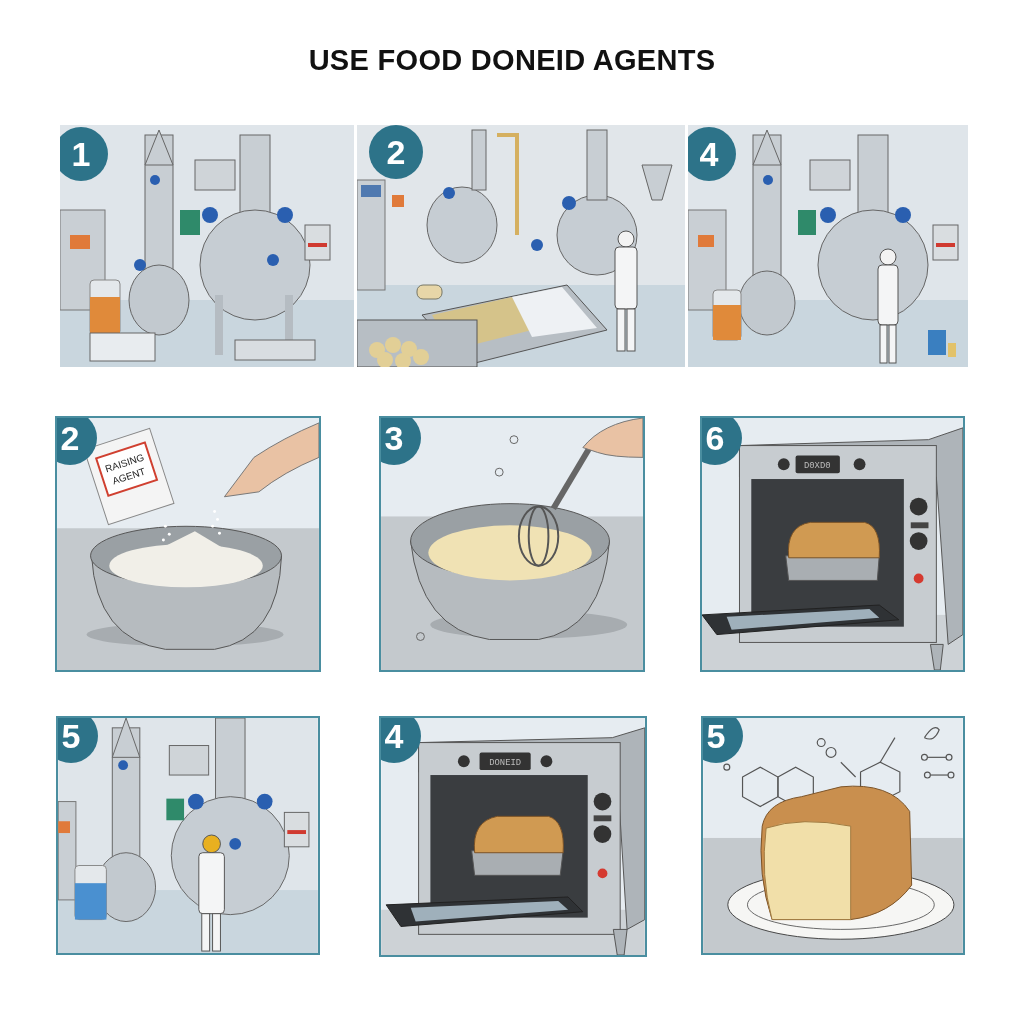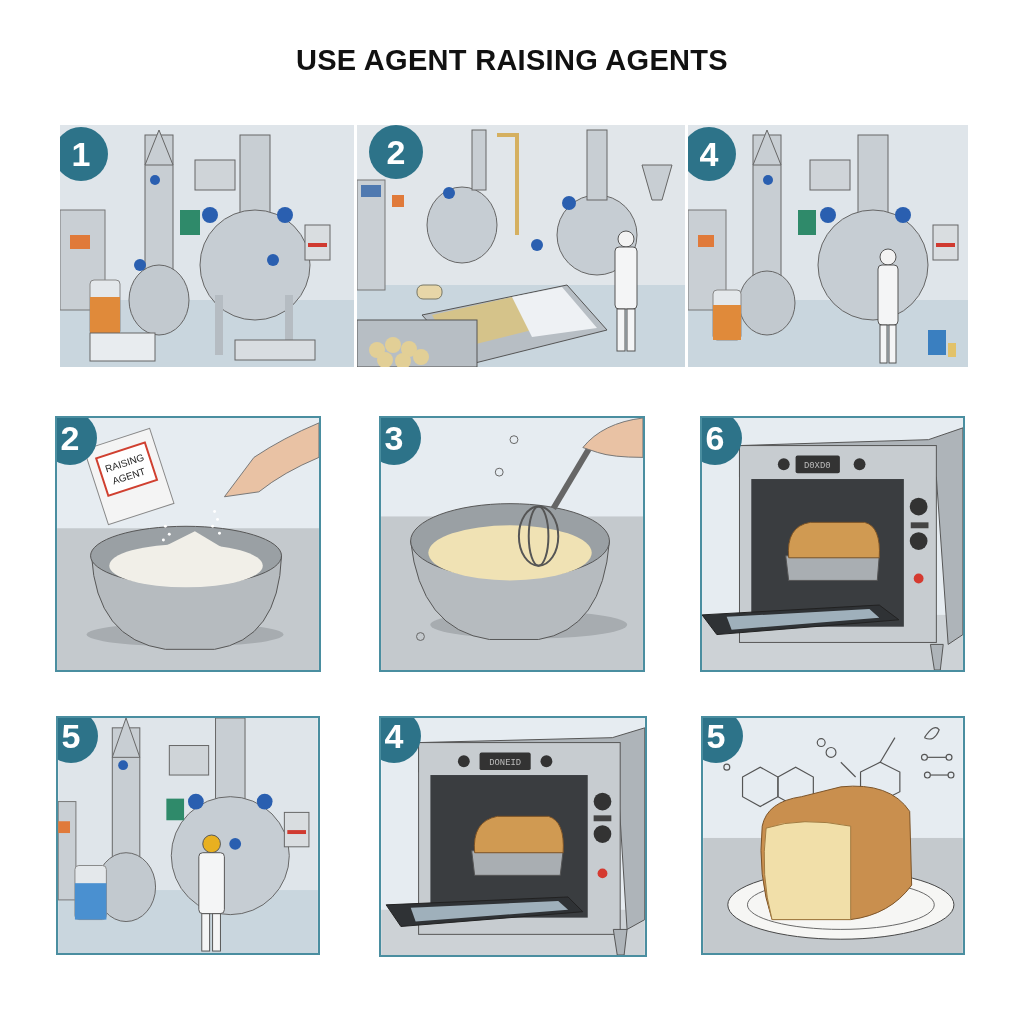"USE AGENT RAISING AGENTS" div.title { text: AGENT RAISING -> FOOD DONEID }
